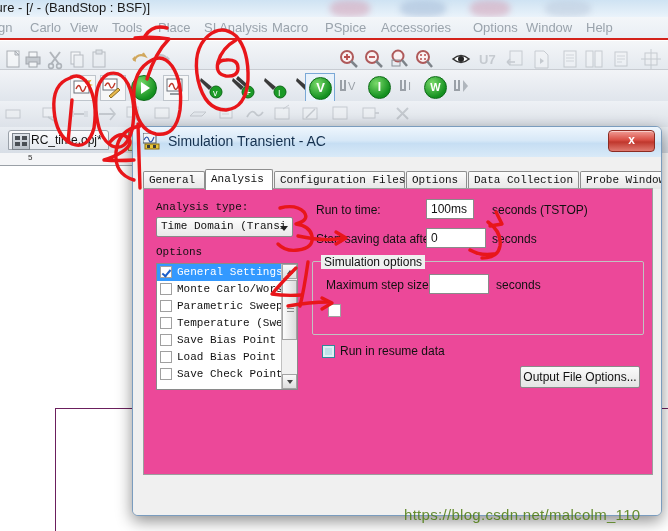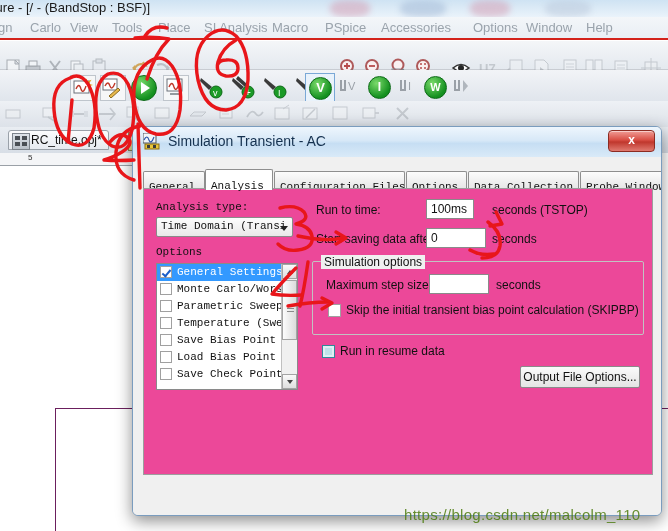"U7" .tbtn { top: 16px -> 7px }
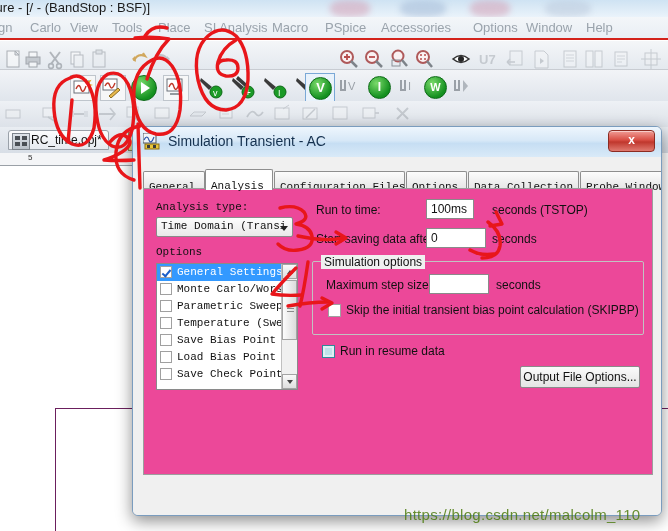"General" .tab { padding: 7px 5px -> 0 5px }
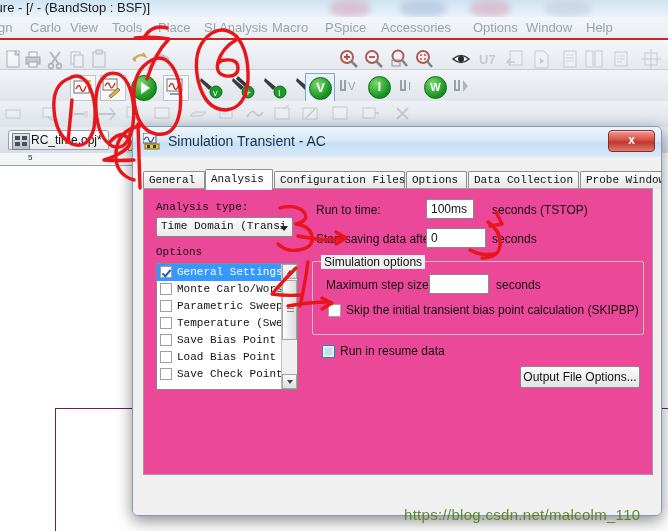"Skip the initial transient bias" div.lbl { html: <div>Skip the initial transient bias point calculation (SKIPBP)</div> -> none }
